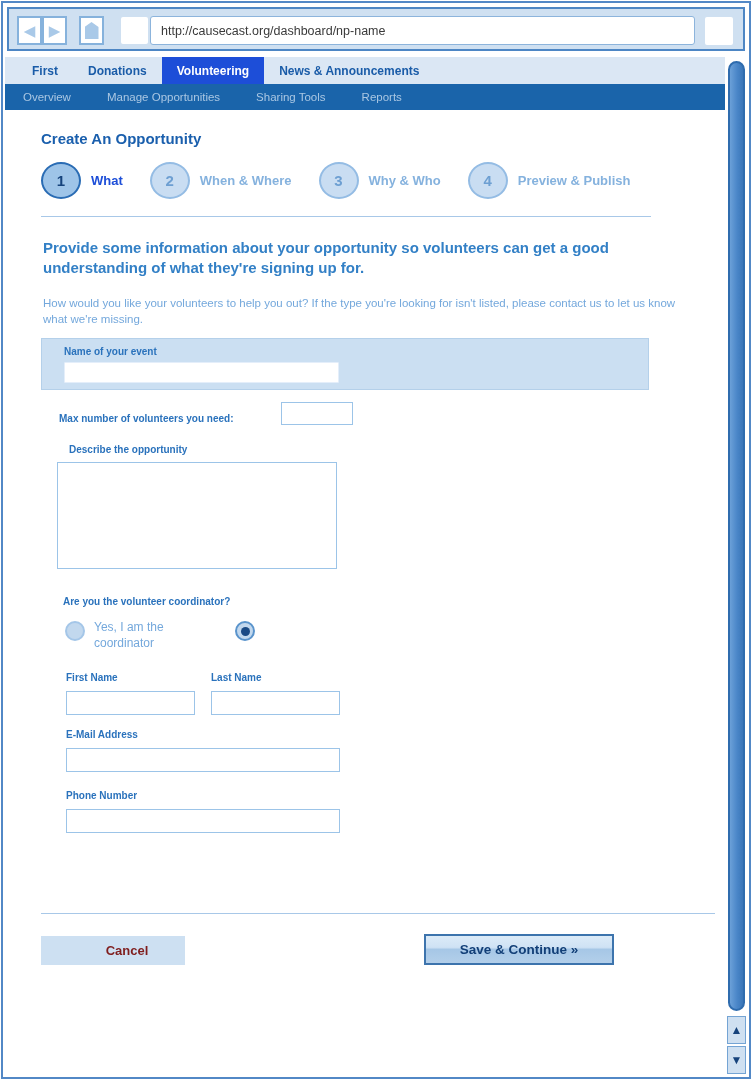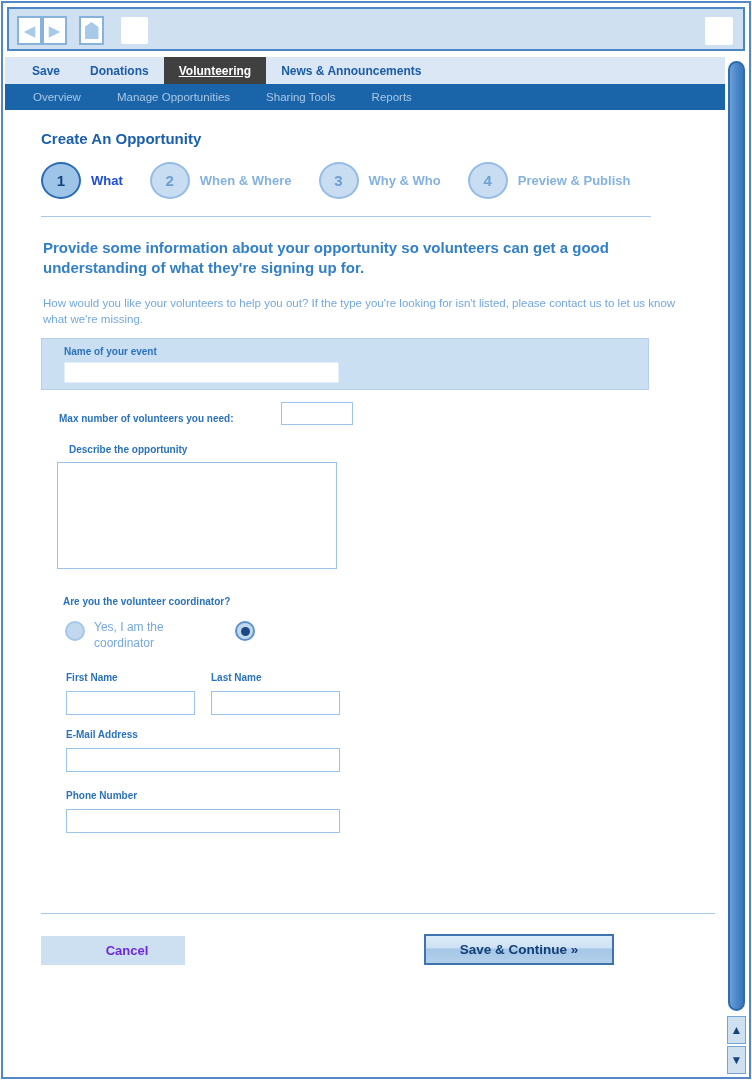"http://causecast.org/dashboard/np-name" input.url-field { html: none -> <input> }
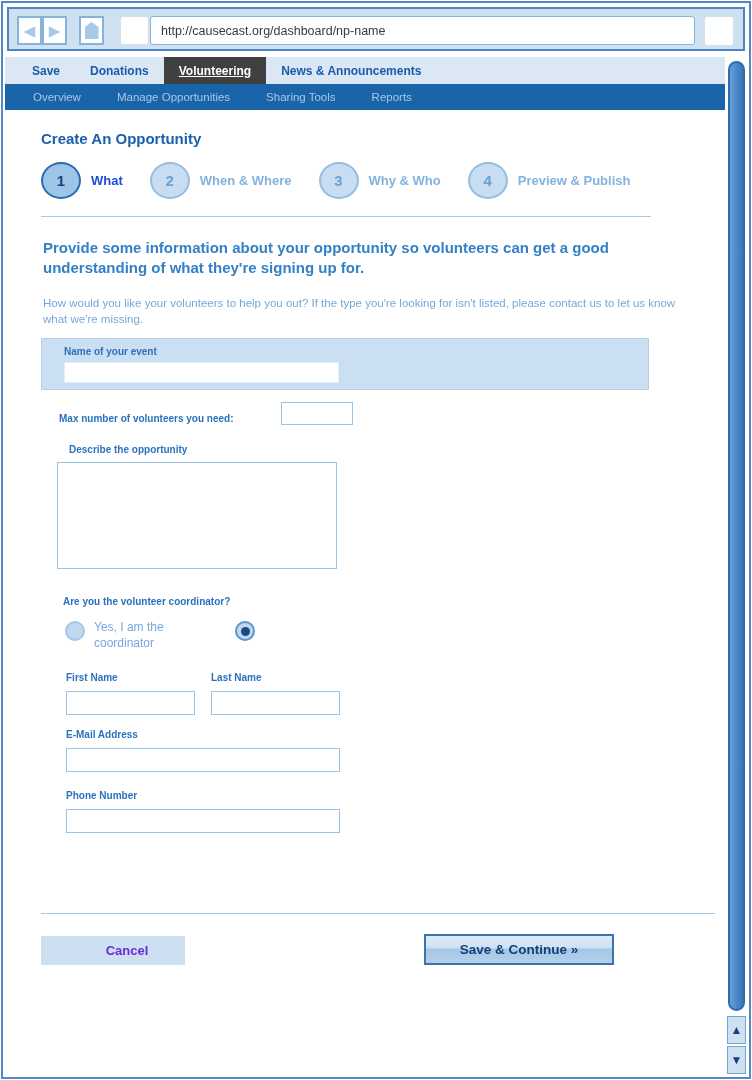"Save" div.tab { text: Save -> First }
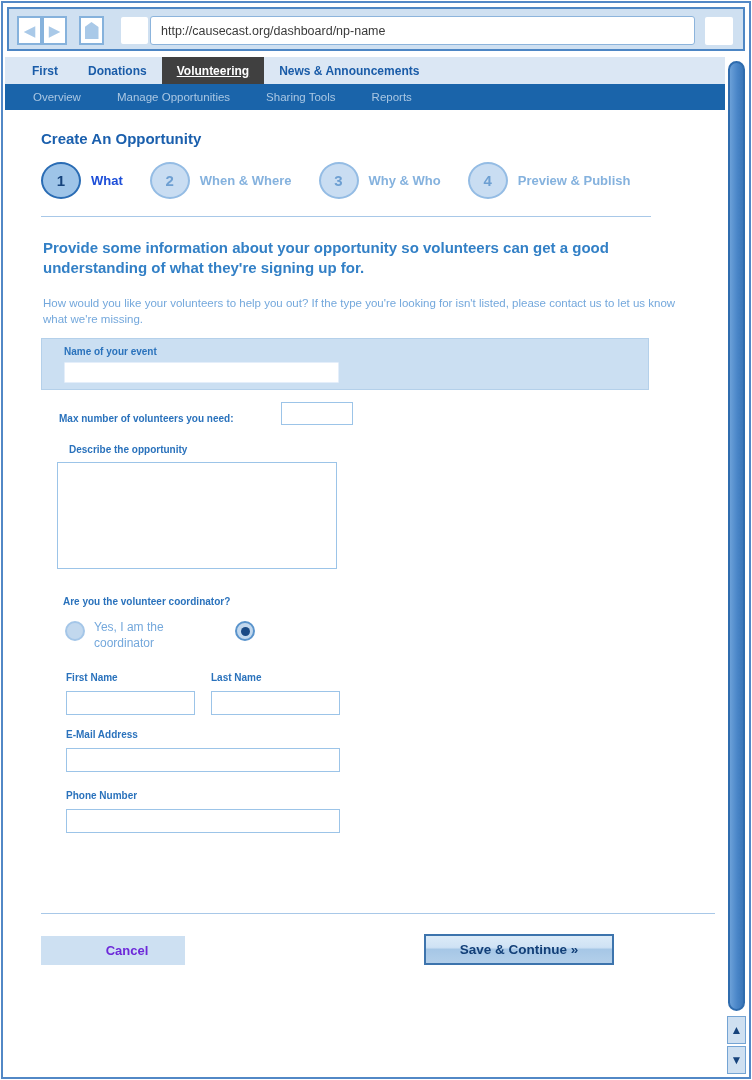"Volunteering" .tab.active { background: #404040 -> #1d4ed8; text-decoration: underline -> none }
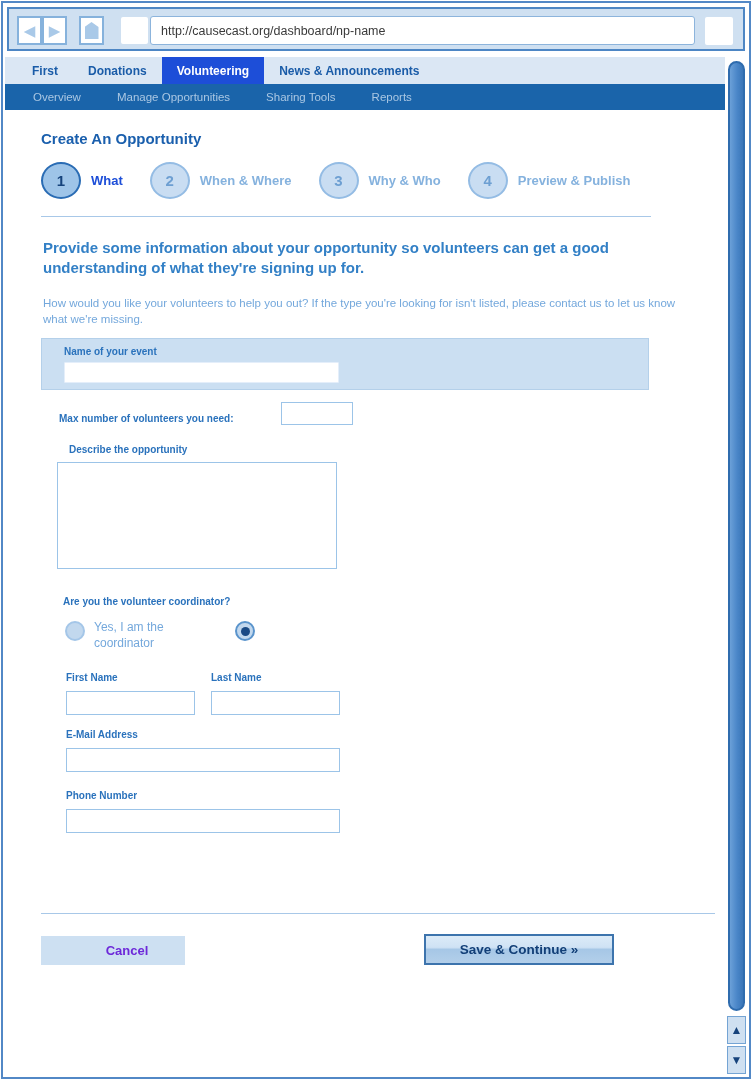"Overview" .subnav { padding-left: 28px -> 18px }
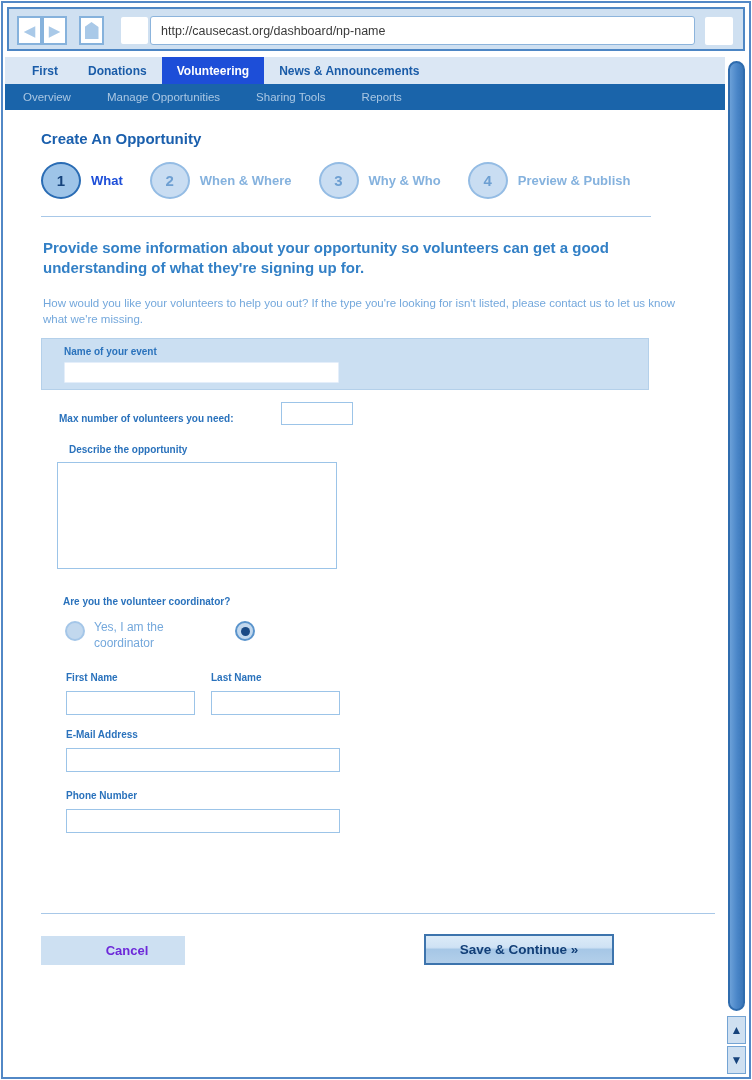"Cancel" .btn-cancel { color: #6d28d9 -> #7f1d1d }
